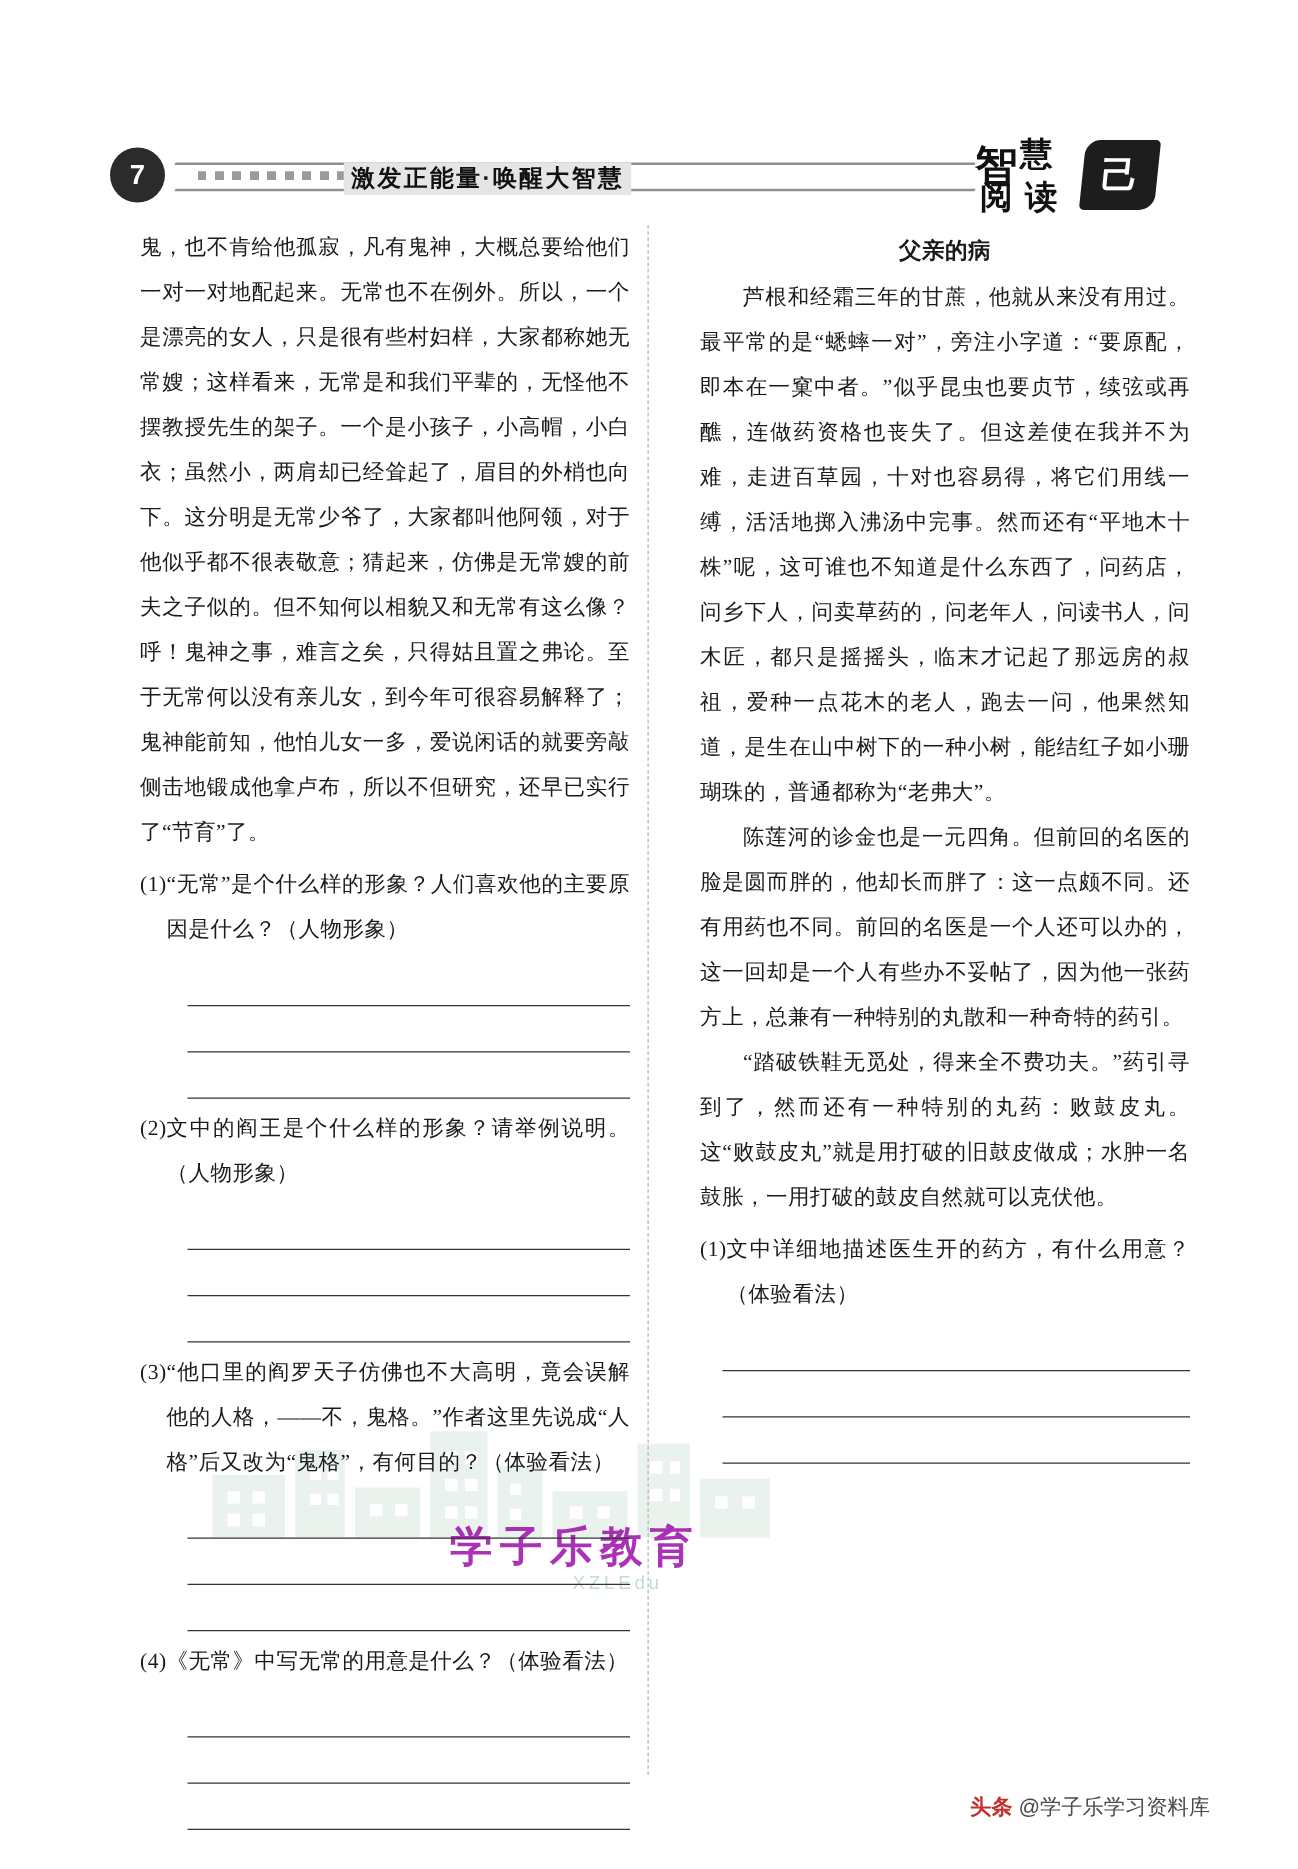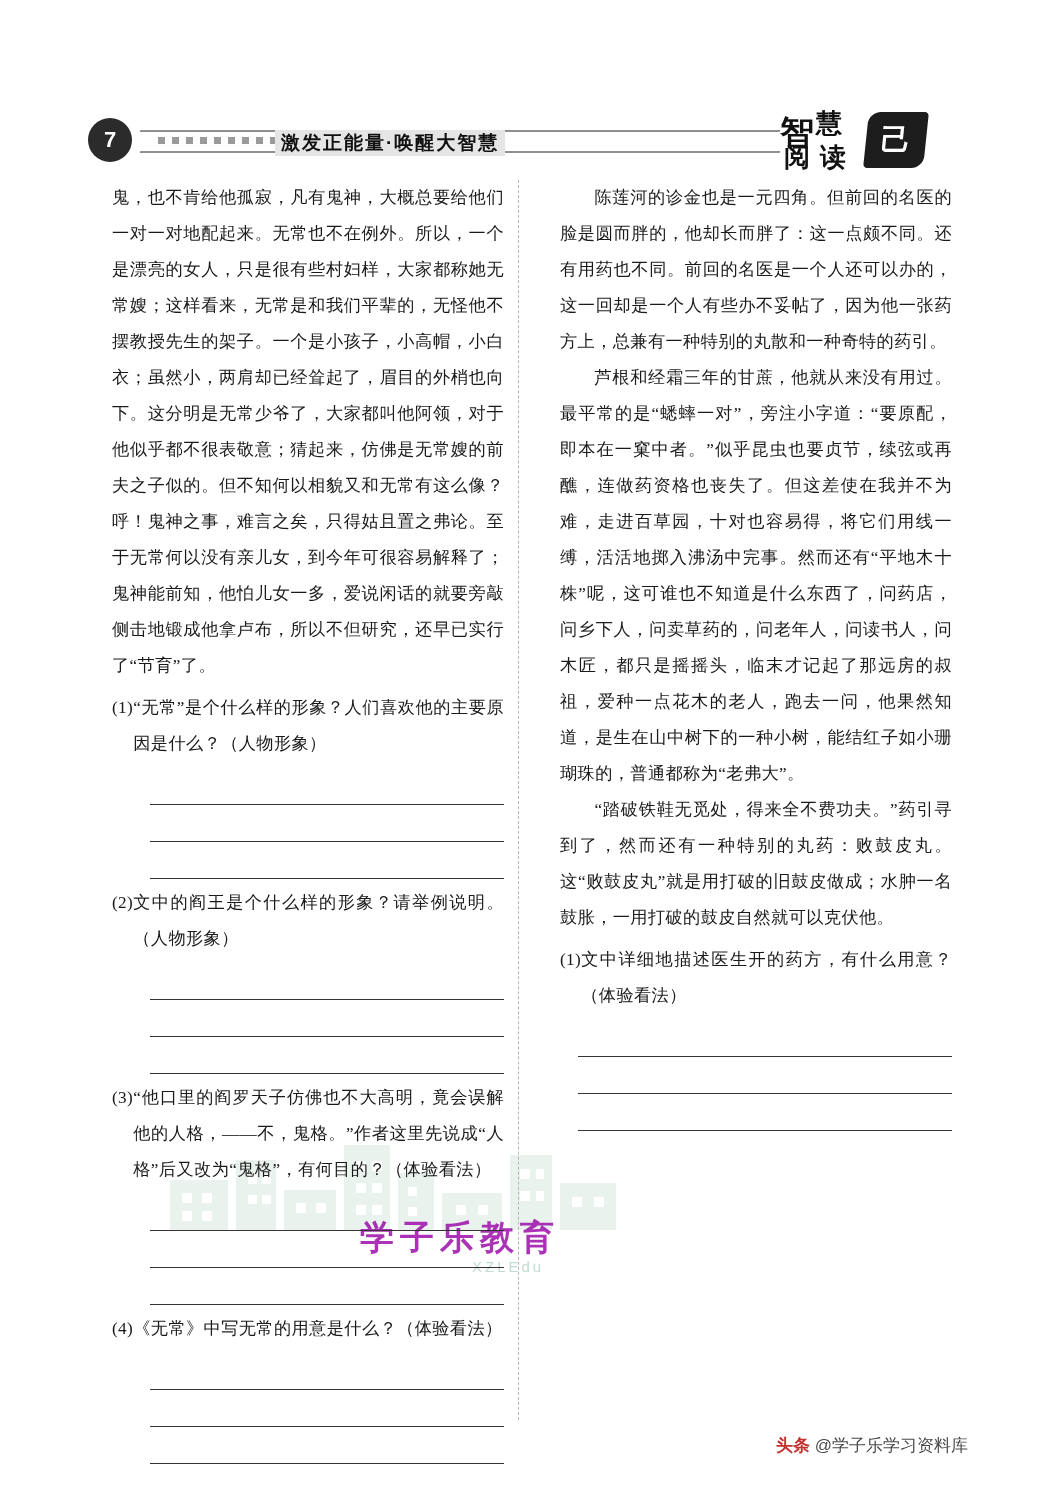"父亲的病" p.art-title { html: none -> <p>父亲的病</p> }
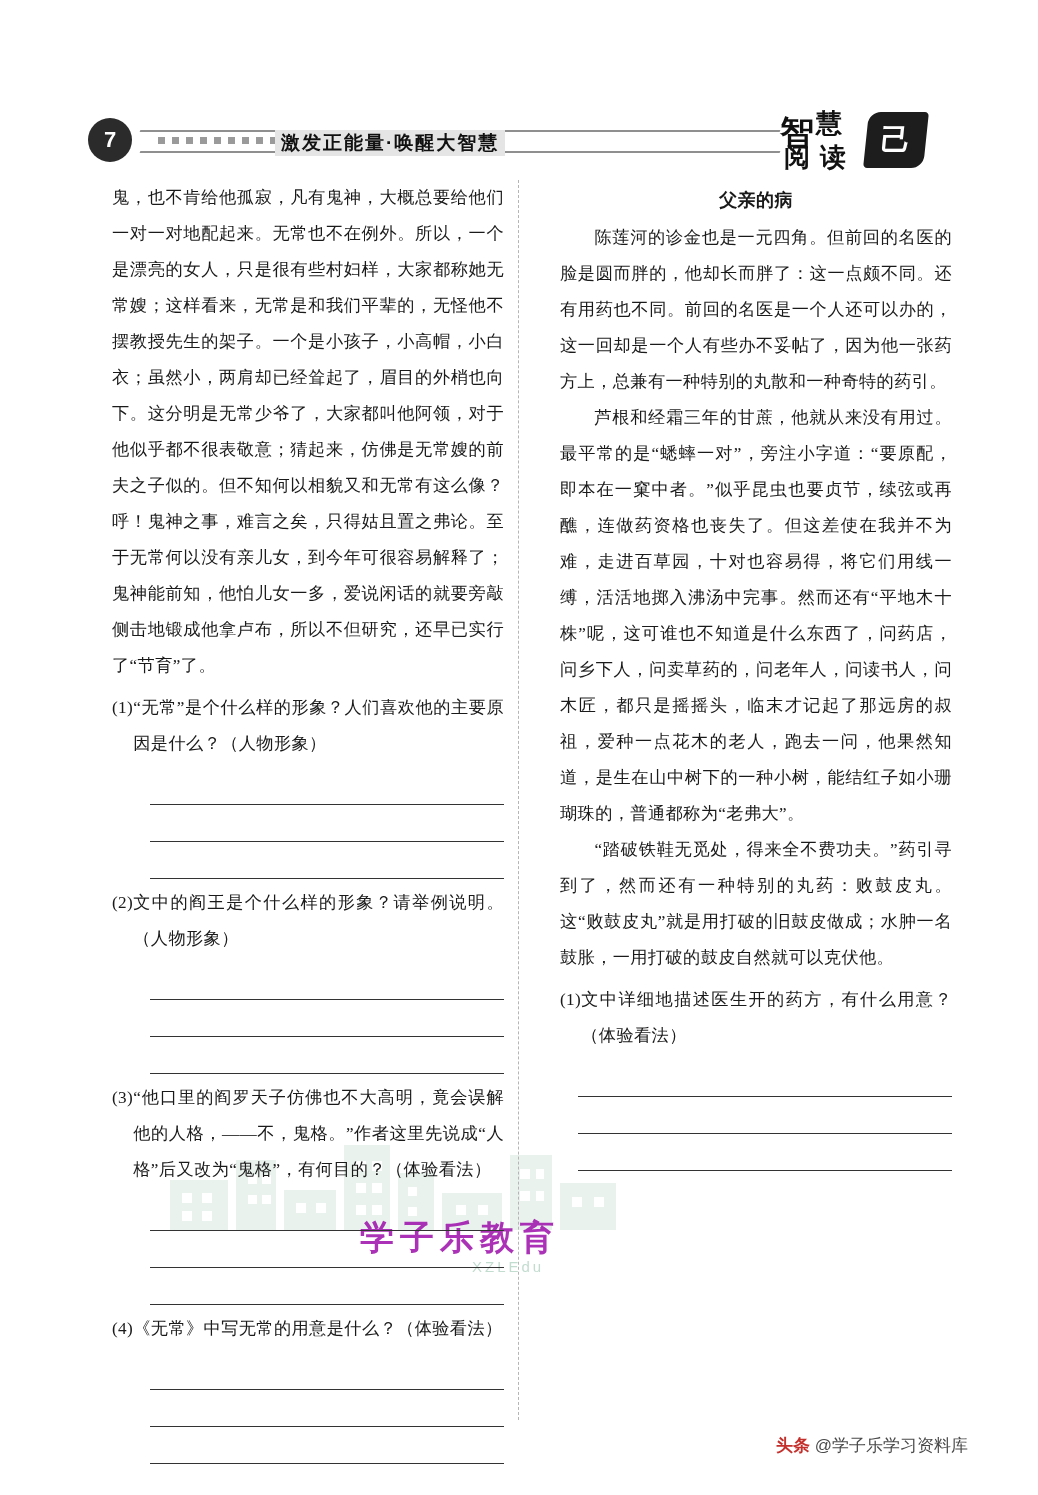"陈莲河的诊金也是一元四角。但前回的名医的脸是圆而胖的，他却长而胖了：这一点颇不同" p.indent { order: before "芦根和经霜三年的甘蔗，他就从来没有用过。最平常的是“蟋蟀一对”，旁注小字道：“要" -> after "芦根和经霜三年的甘蔗，他就从来没有用过。最平常的是“蟋蟀一对”，旁注小字道：“要" }
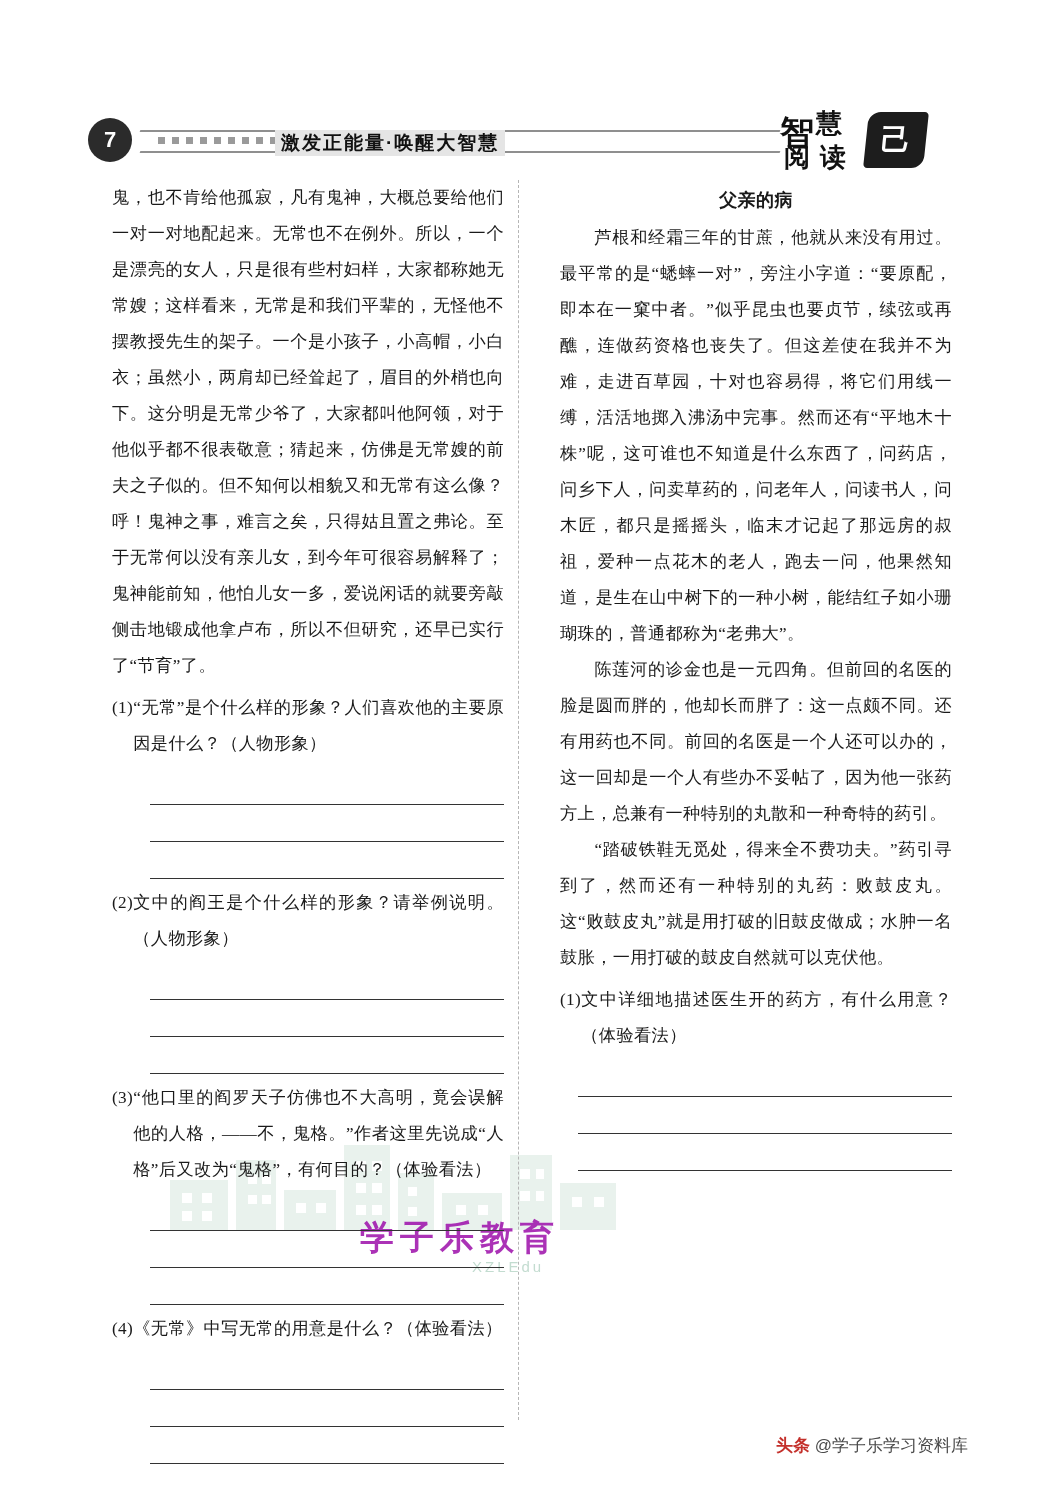"XZLEdu" .wm-sub { left: 472px -> 458px }
